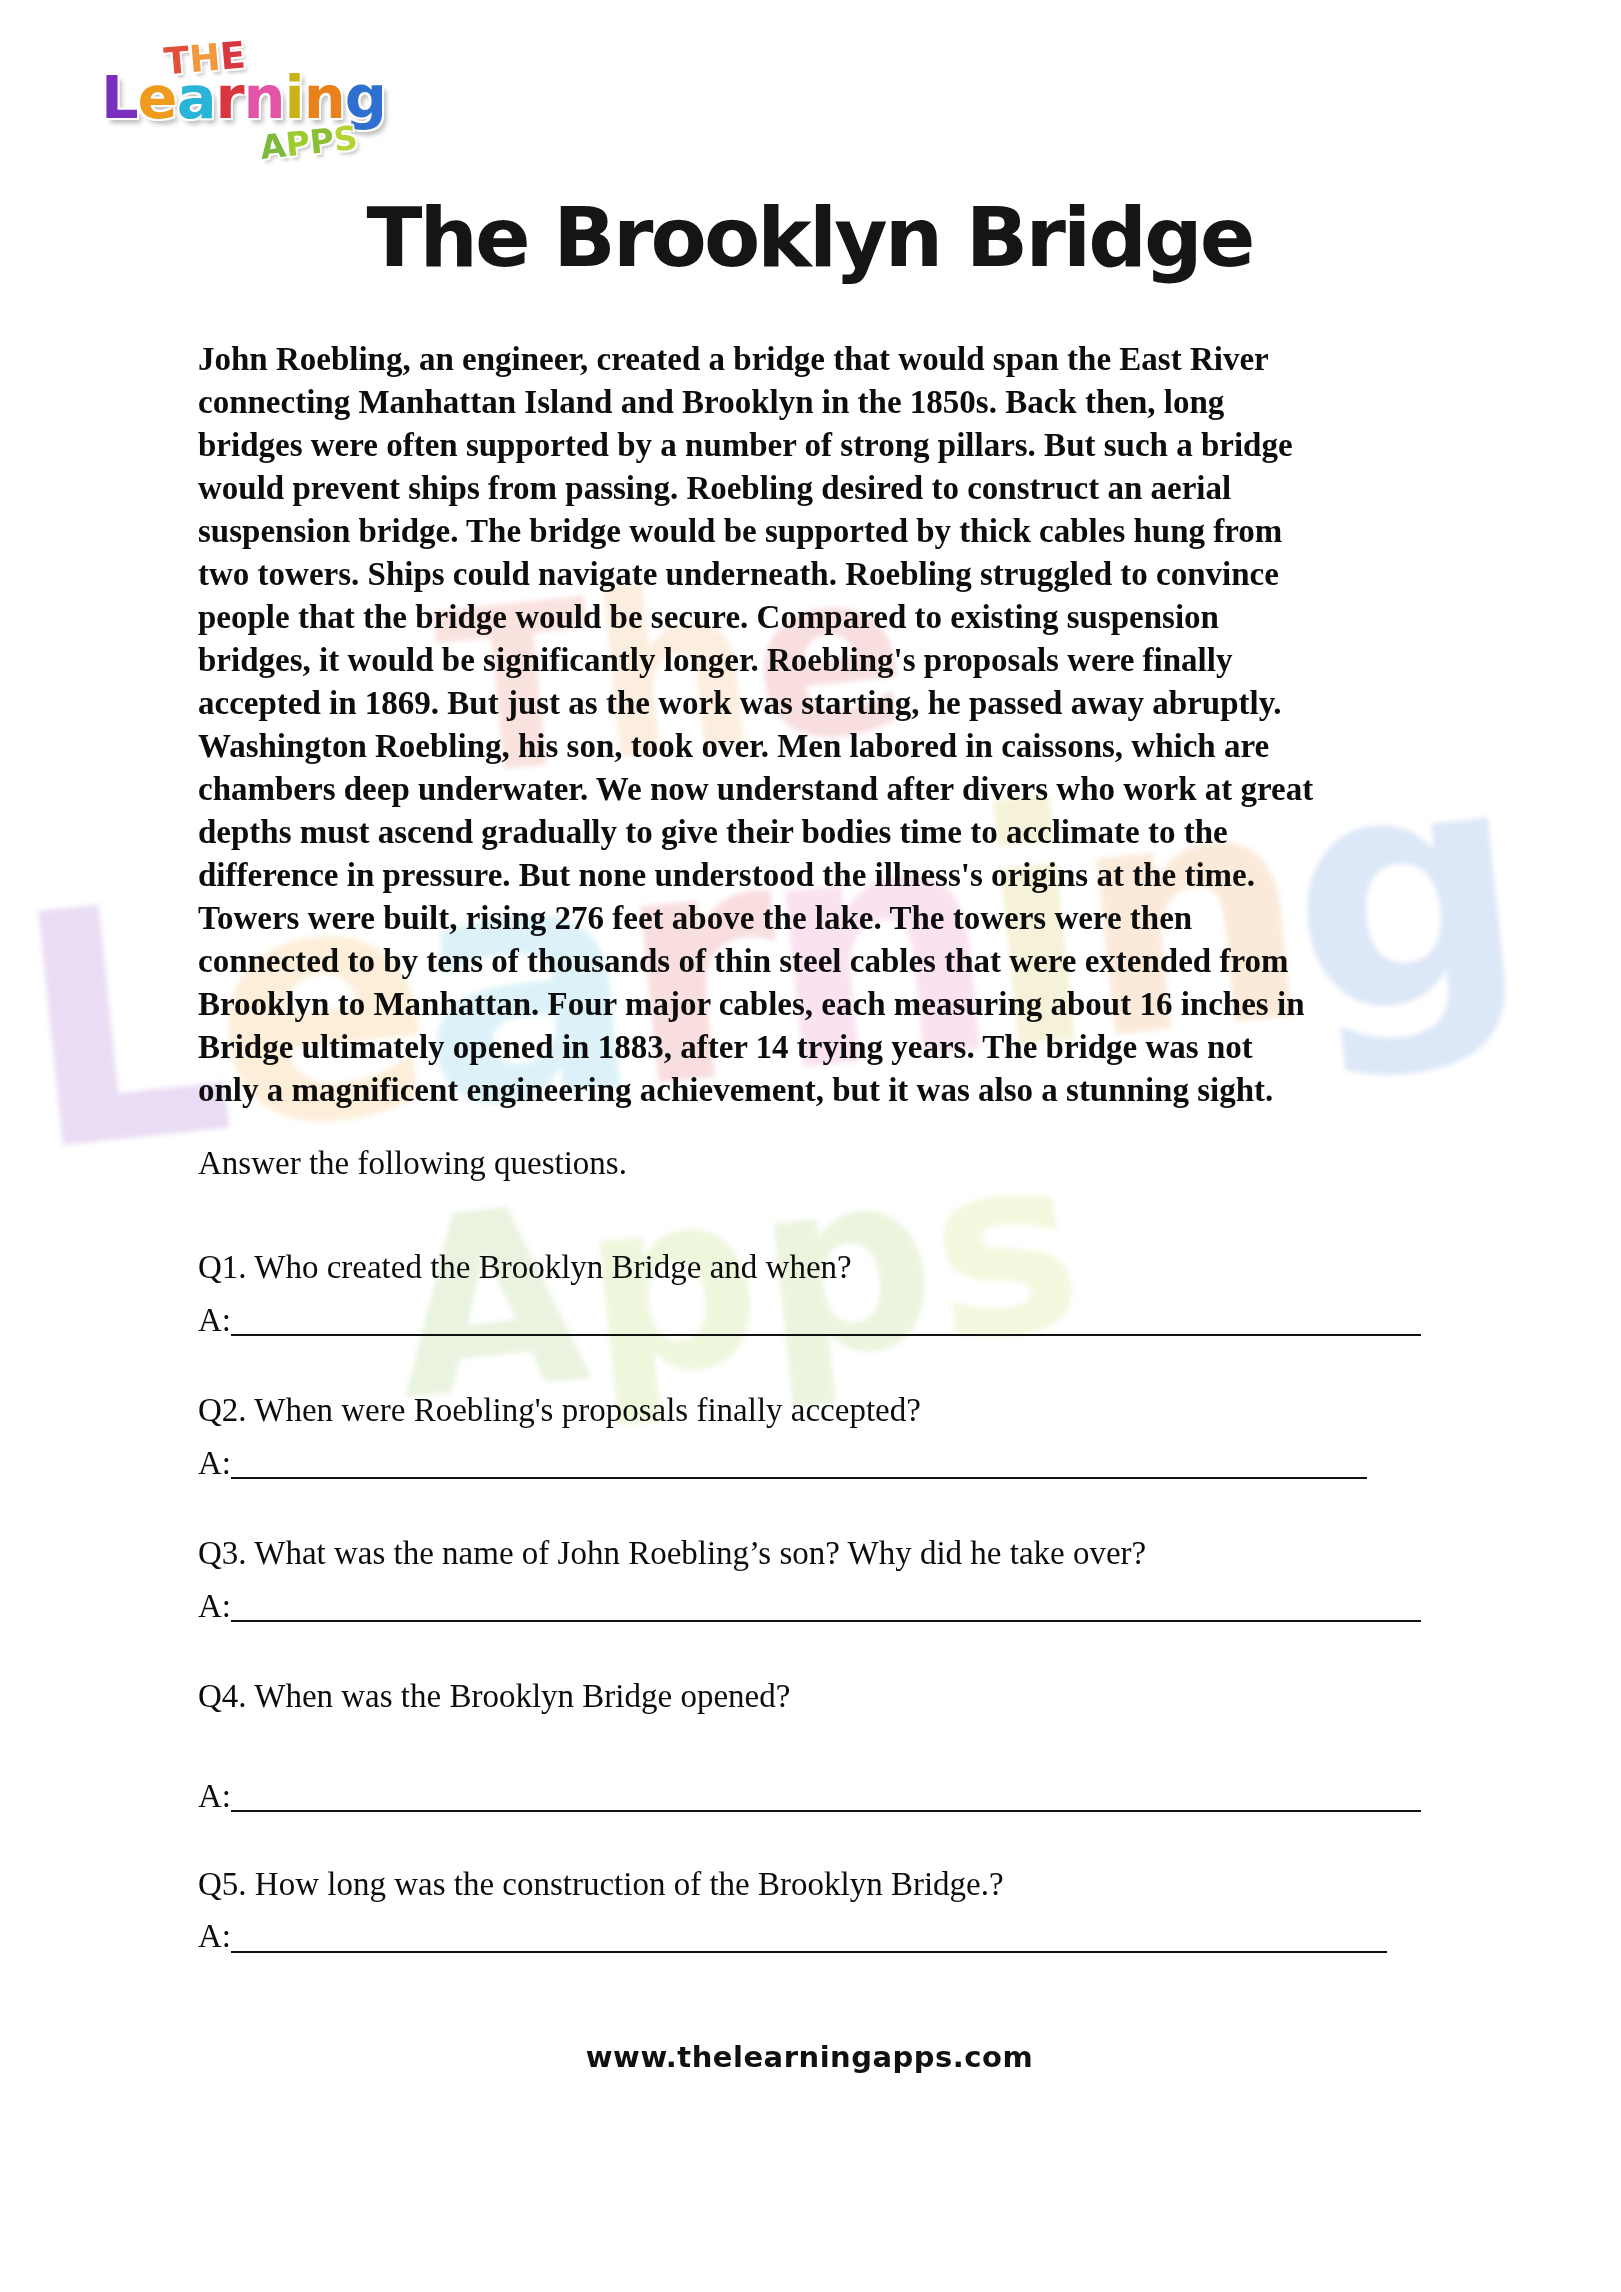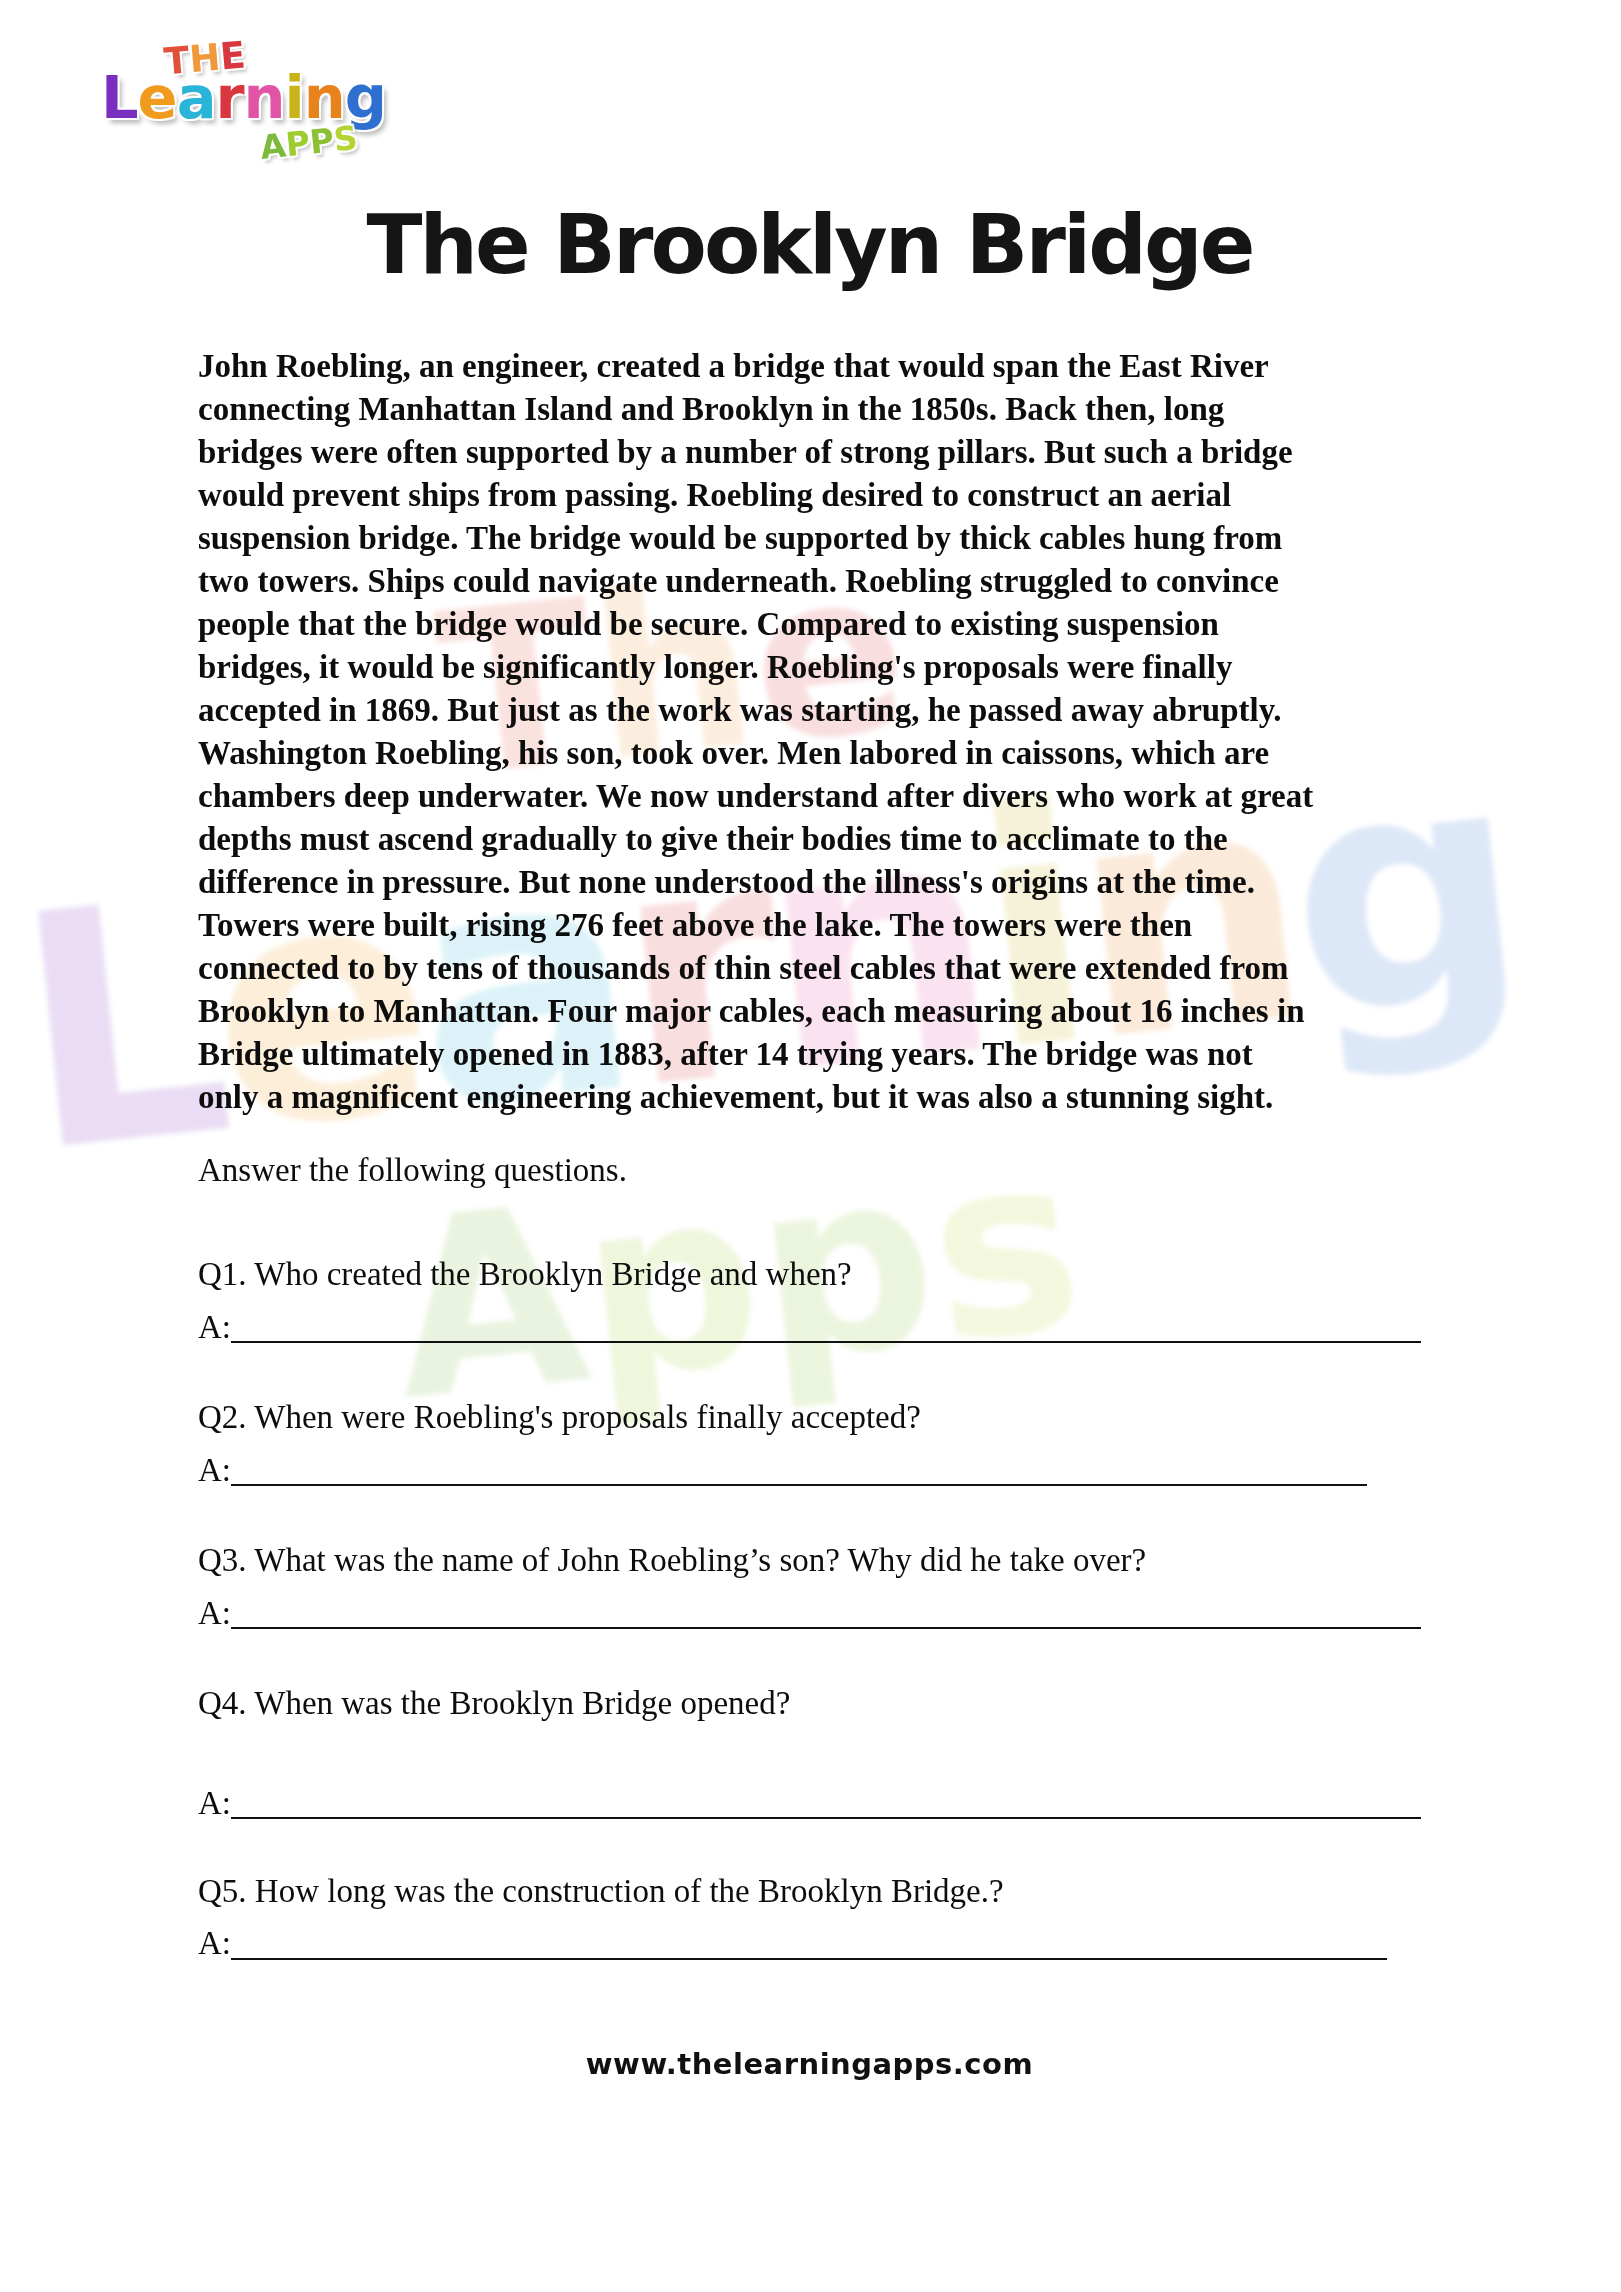"The Brooklyn Bridge" .title { margin: 16px -> 9px }
